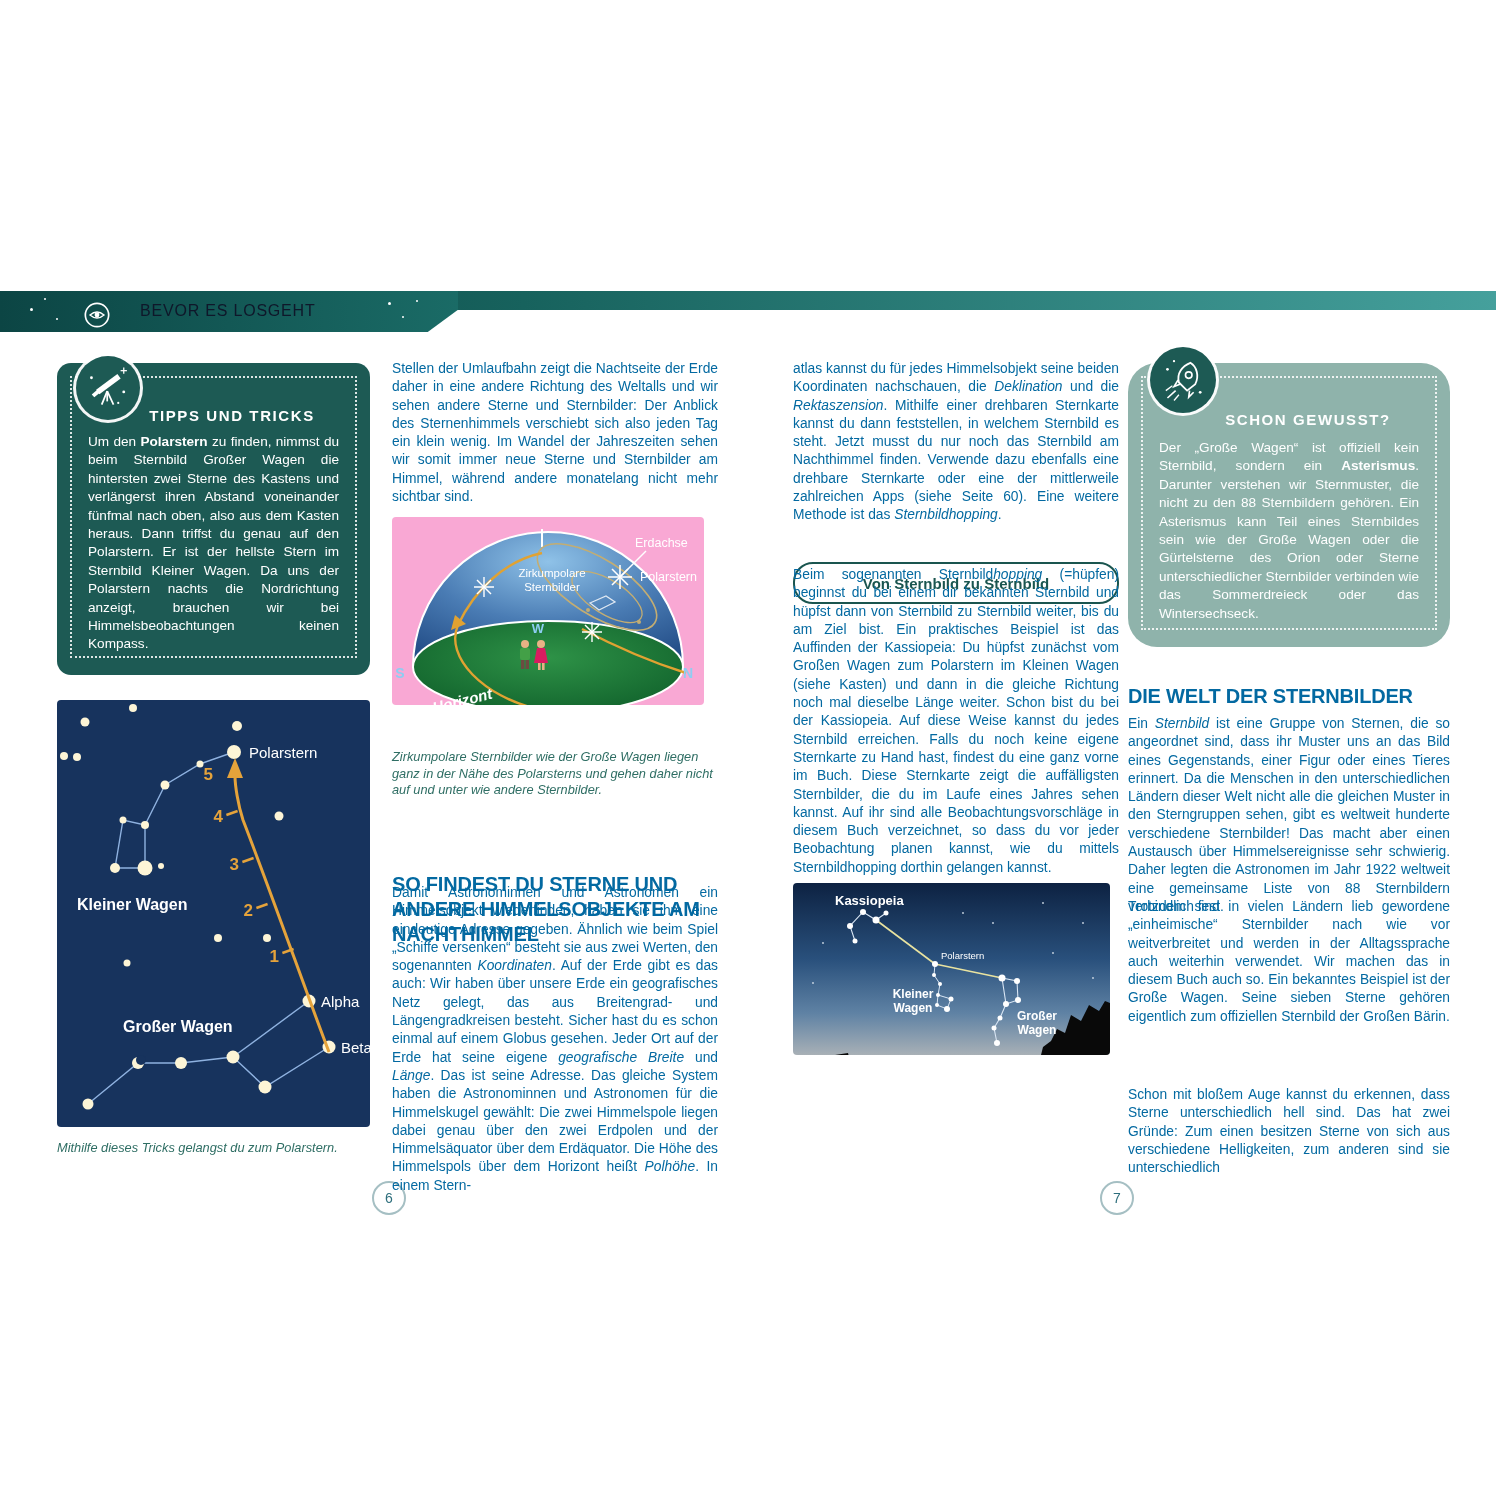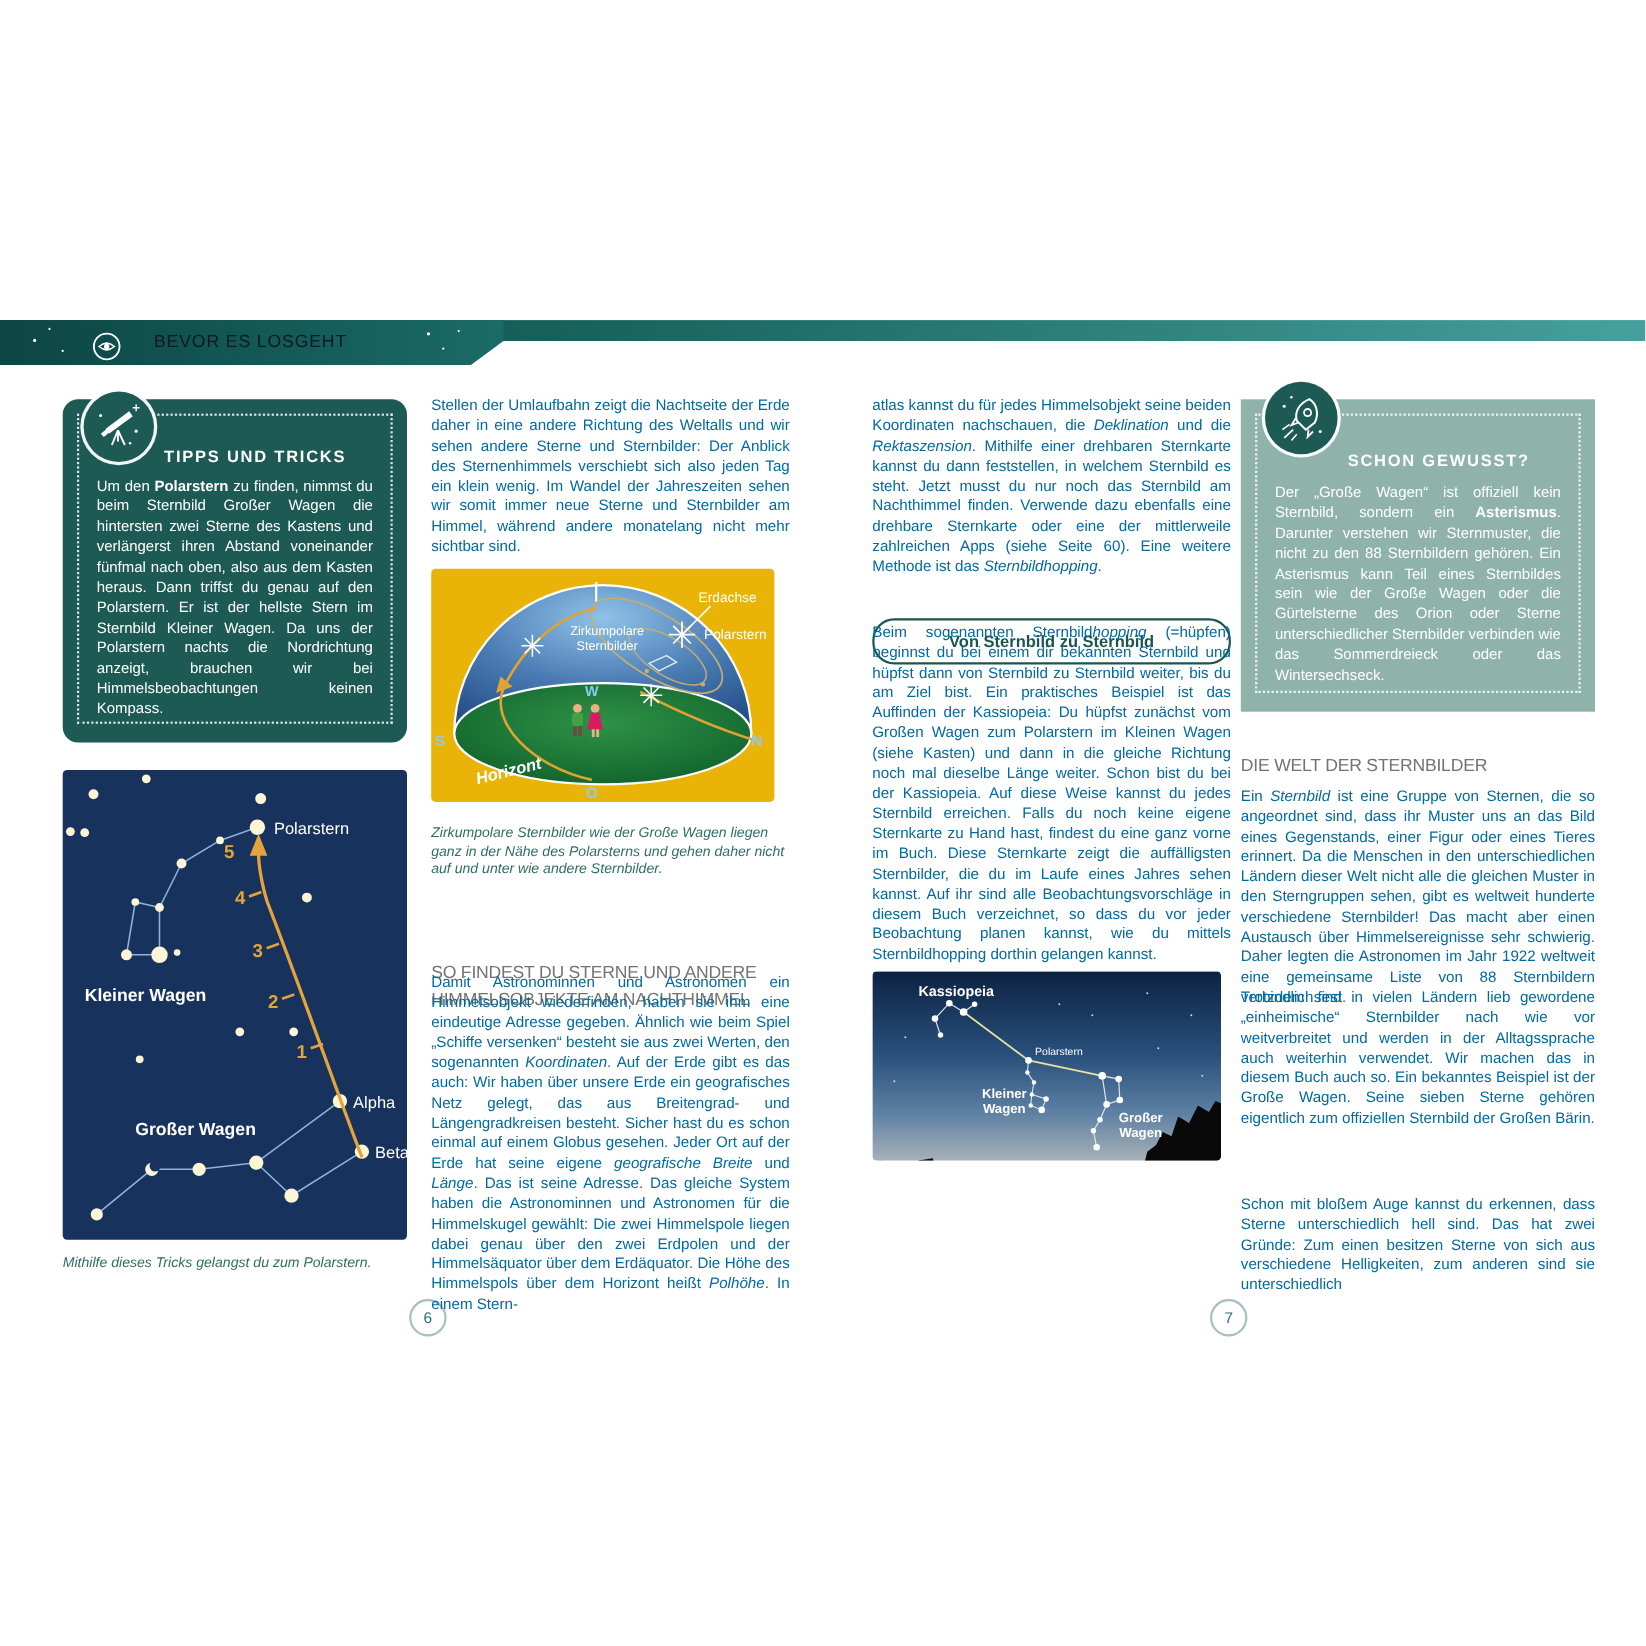"SCHON GEWUSST?" div.abs { border-radius: none -> 29px }
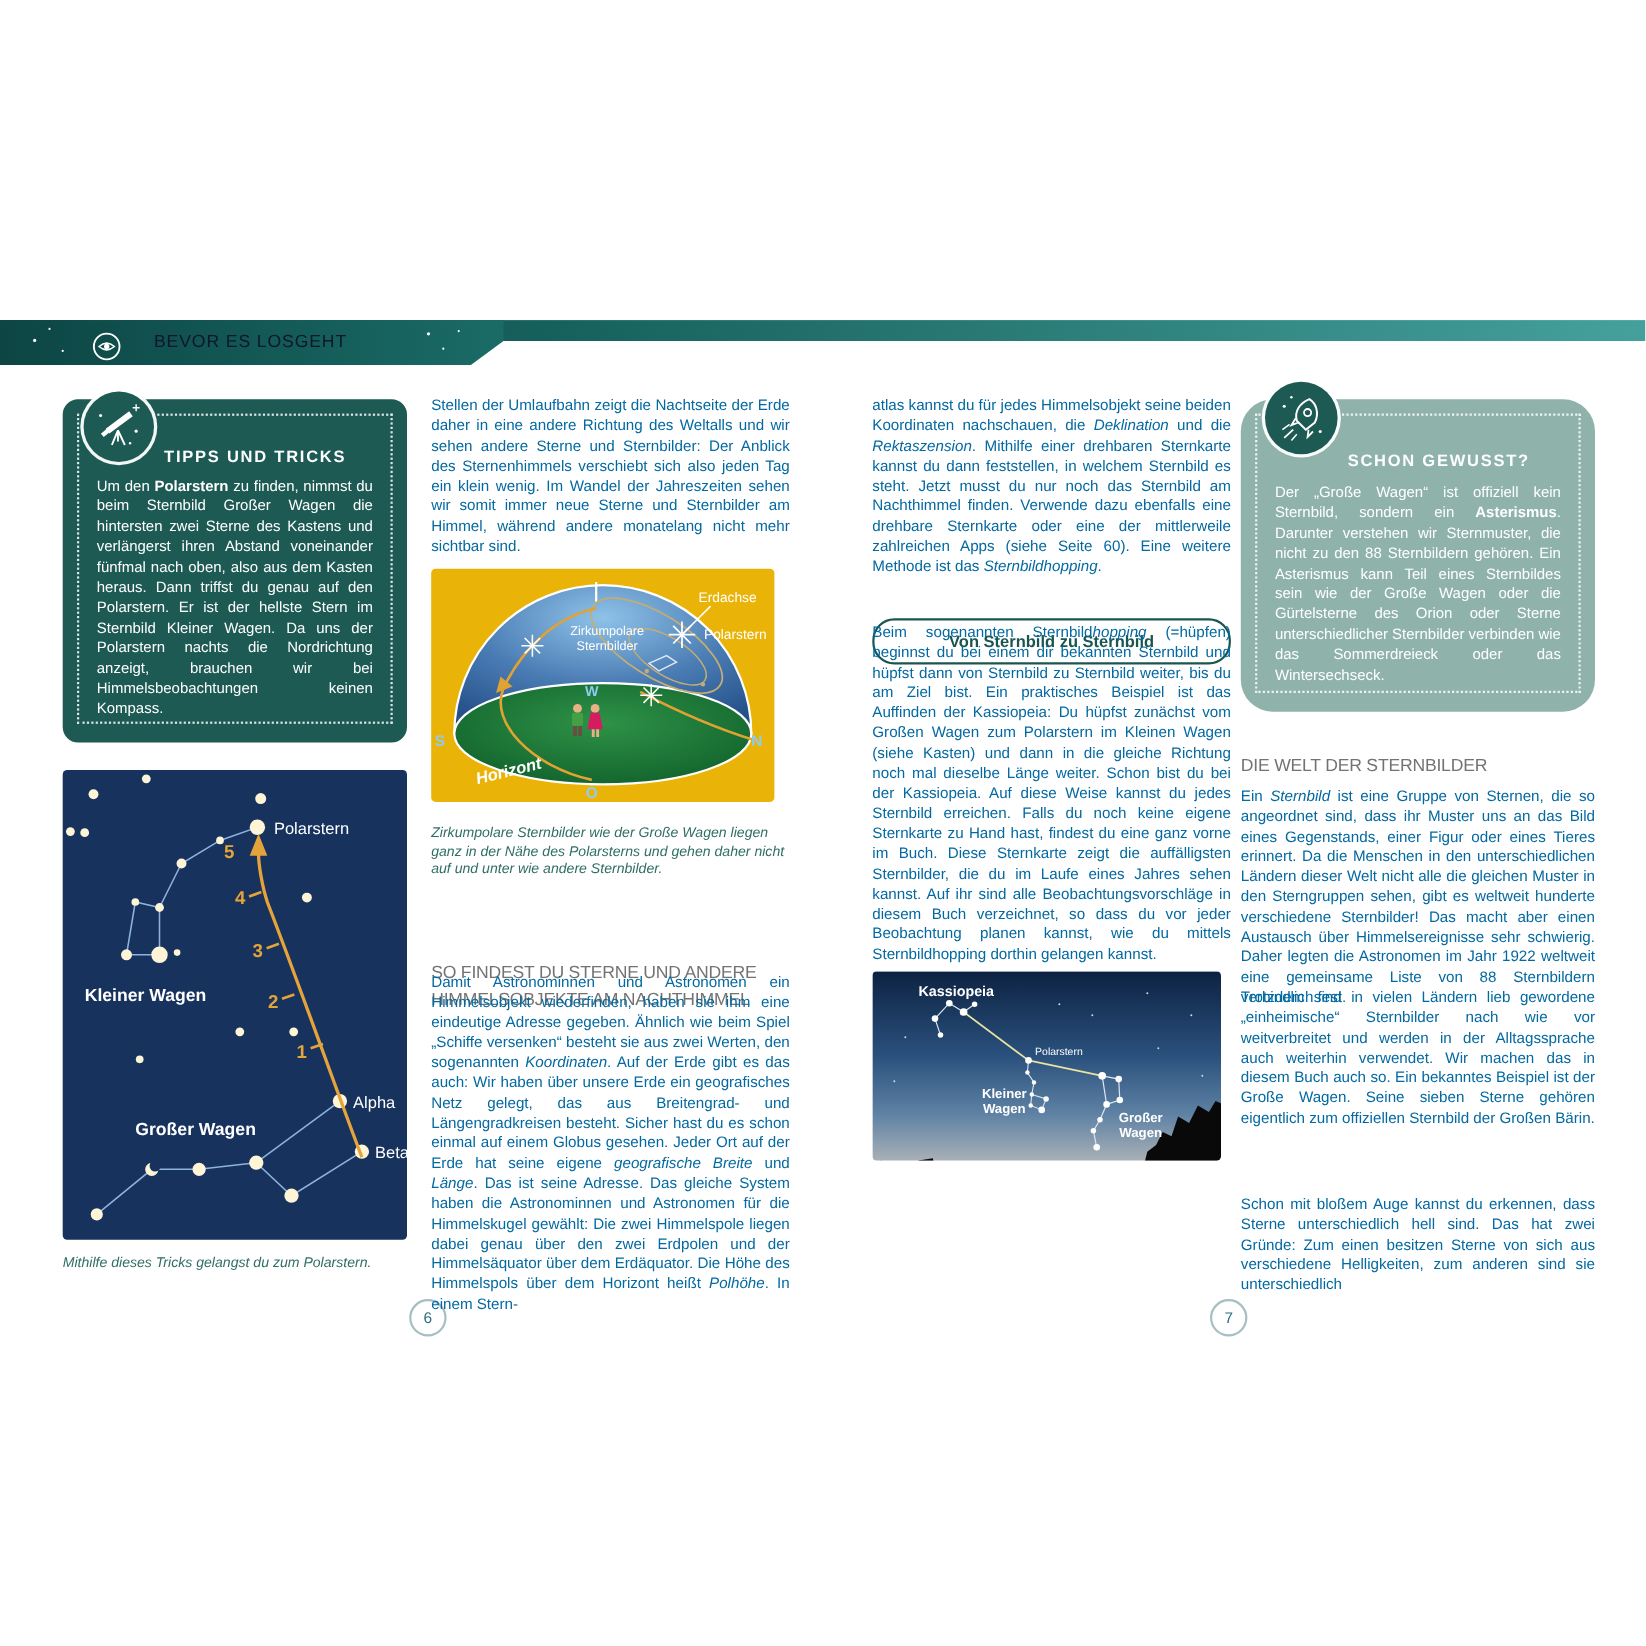"Erdachse" div.abs { background: #eab308 -> #f9a8d4; height: 212px -> 188px }
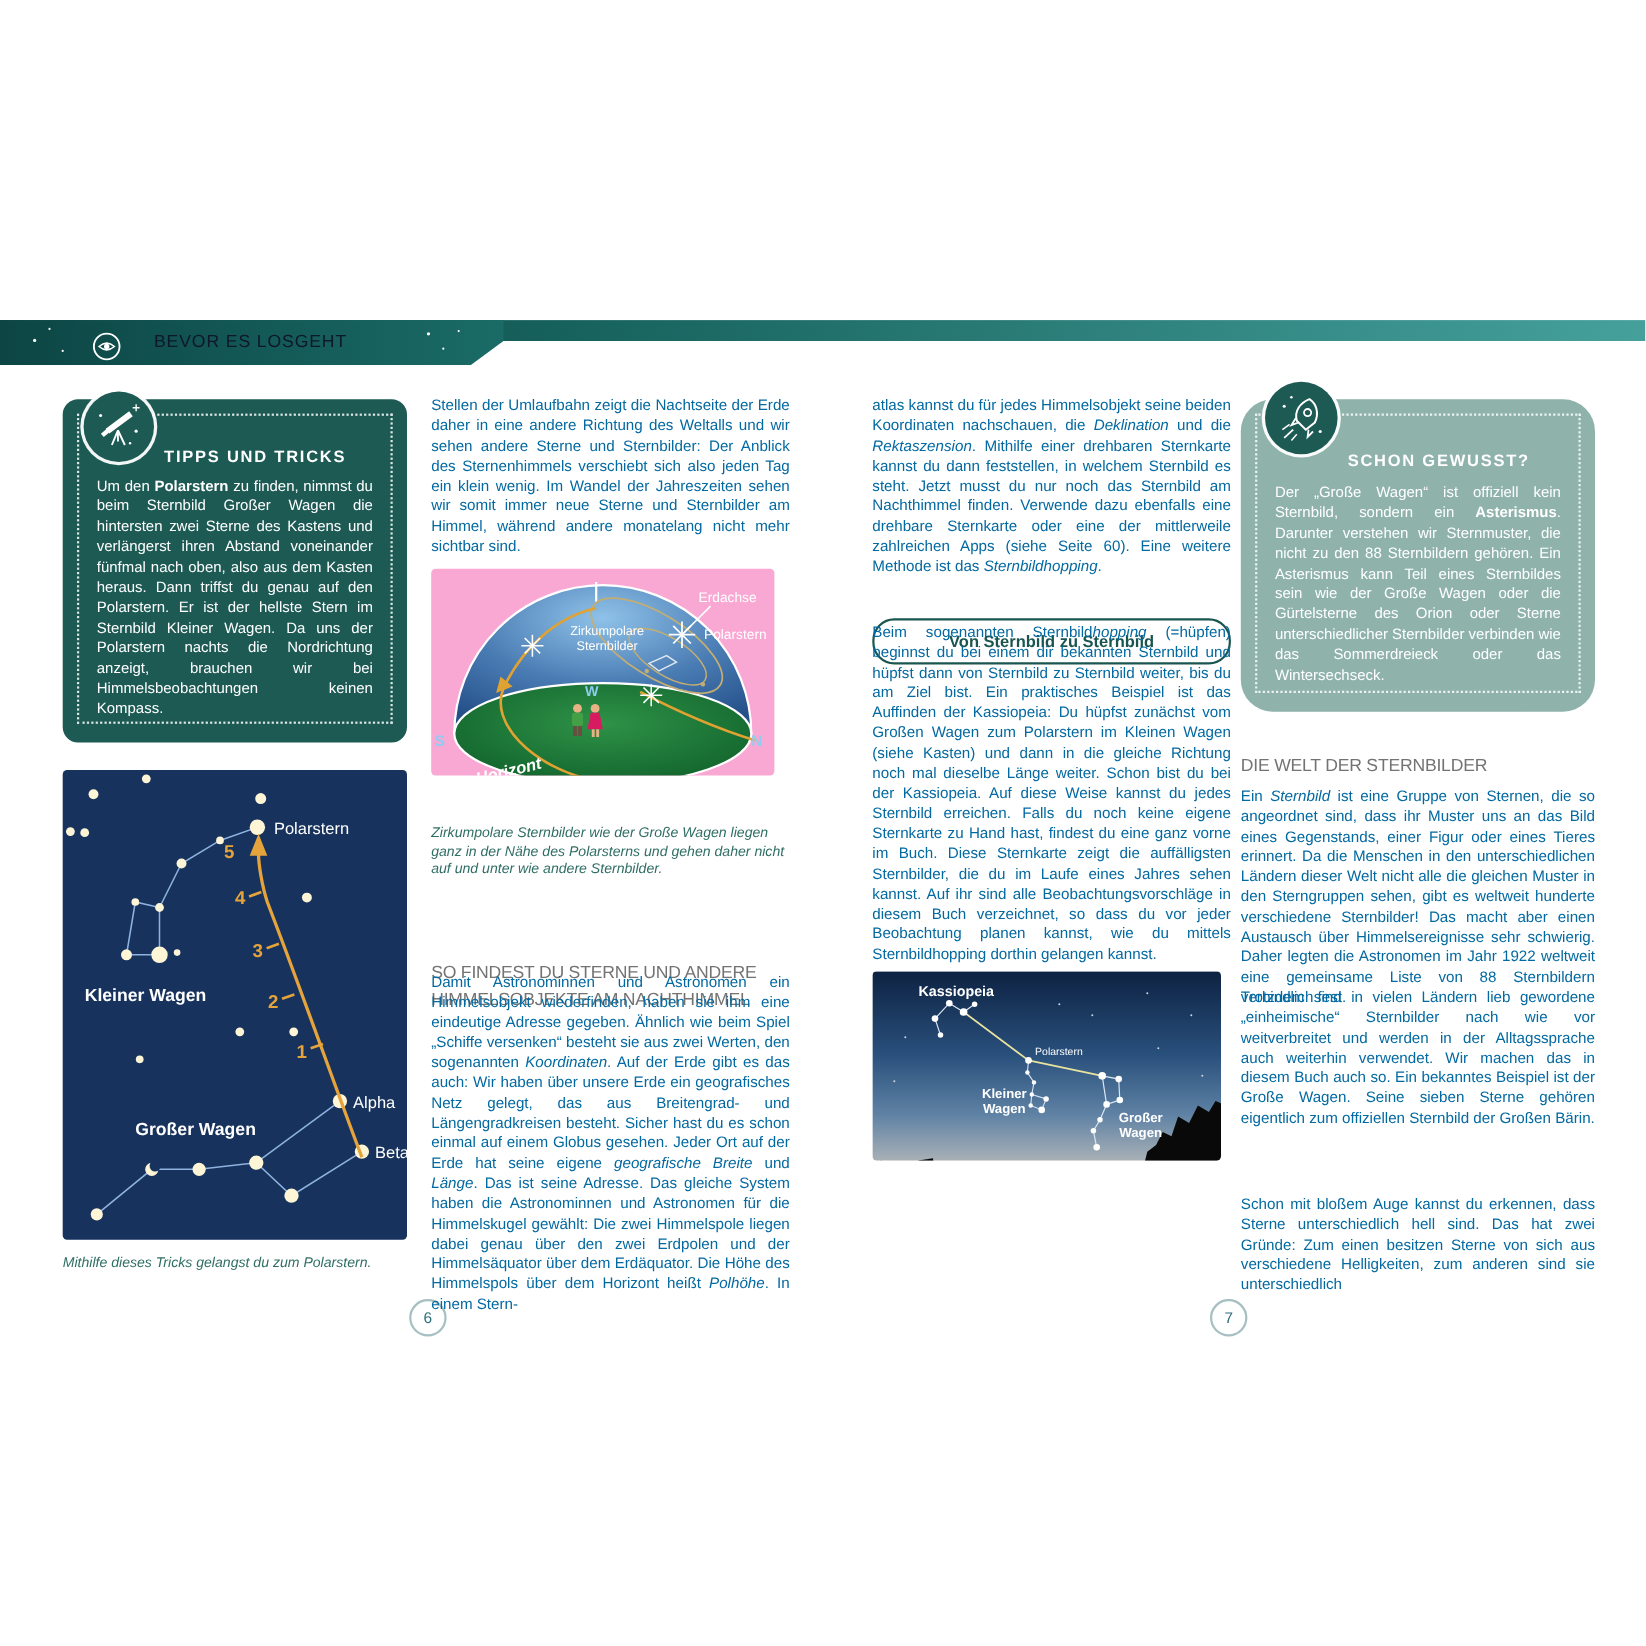"DIE WELT DER STERNBILDER" .section-heading { color: #737373 -> #0369a1; font-size: 16px -> 20px; font-weight: normal -> bold }
